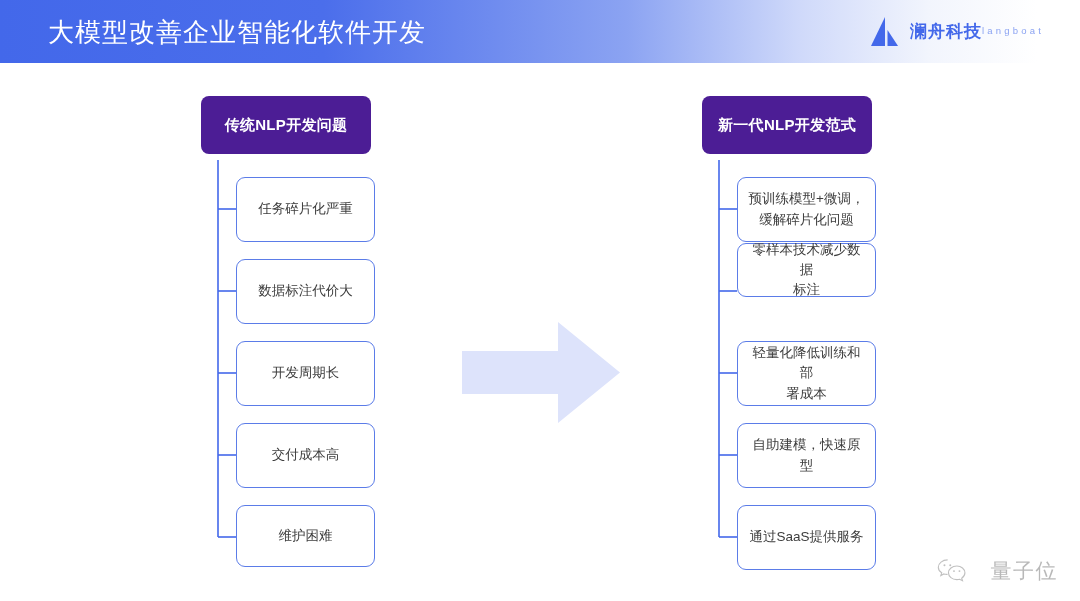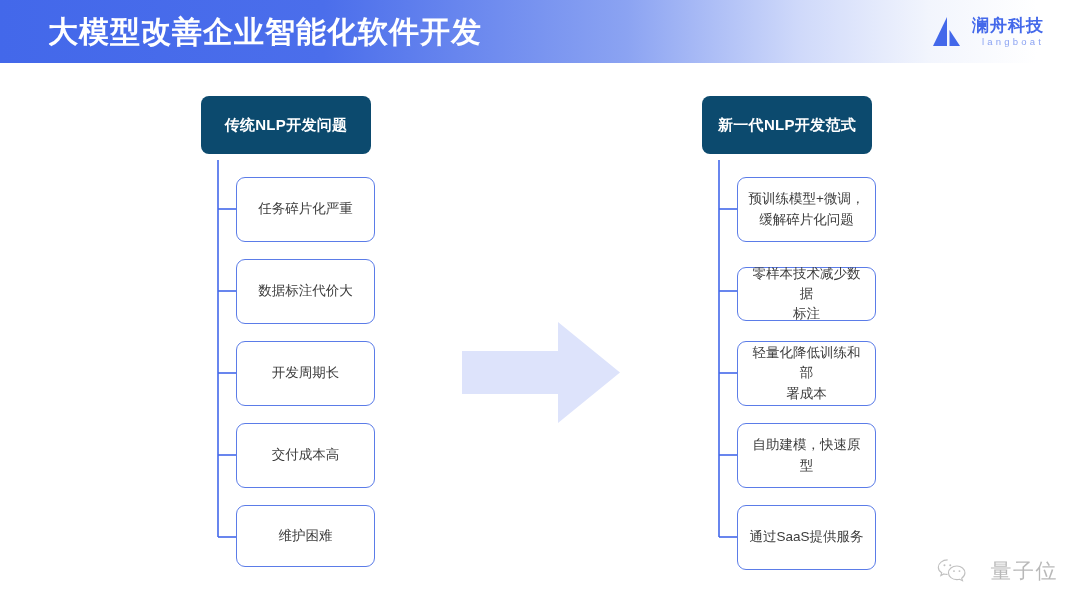"大模型改善企业智能化软件开发" .header-title { font-size: 30px -> 26px; font-weight: bold -> normal }
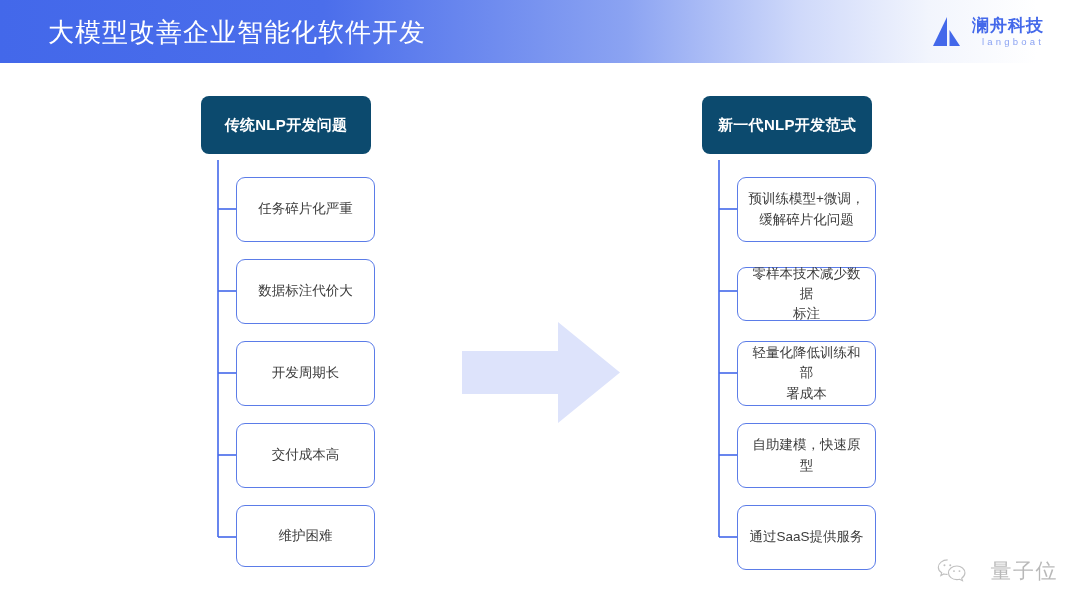"澜舟科技" .brand-text { align-items: flex-end -> none; flex-direction: column -> none }
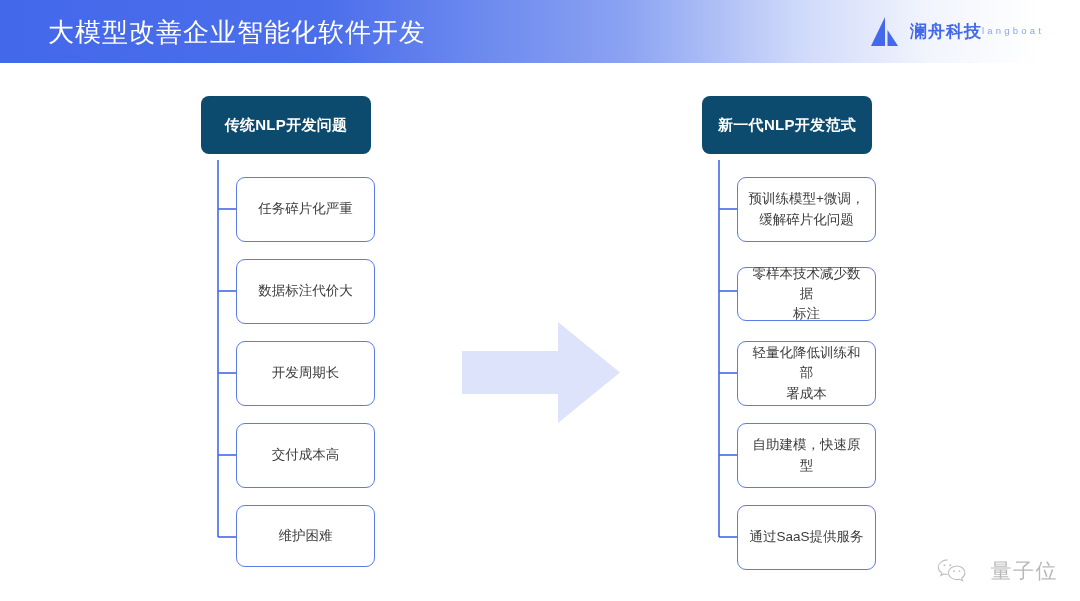"传统NLP开发问题" .node-head { background: #0c4a6e -> #4c1d95 }
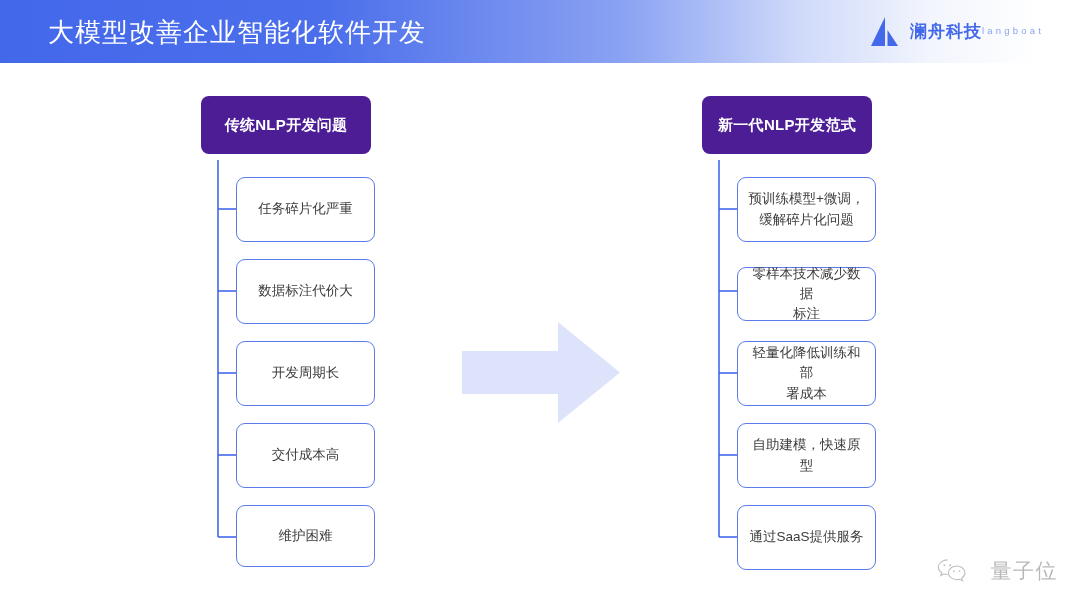"零样本技术减少数据" div.node-item { top: 204px -> 180px }
